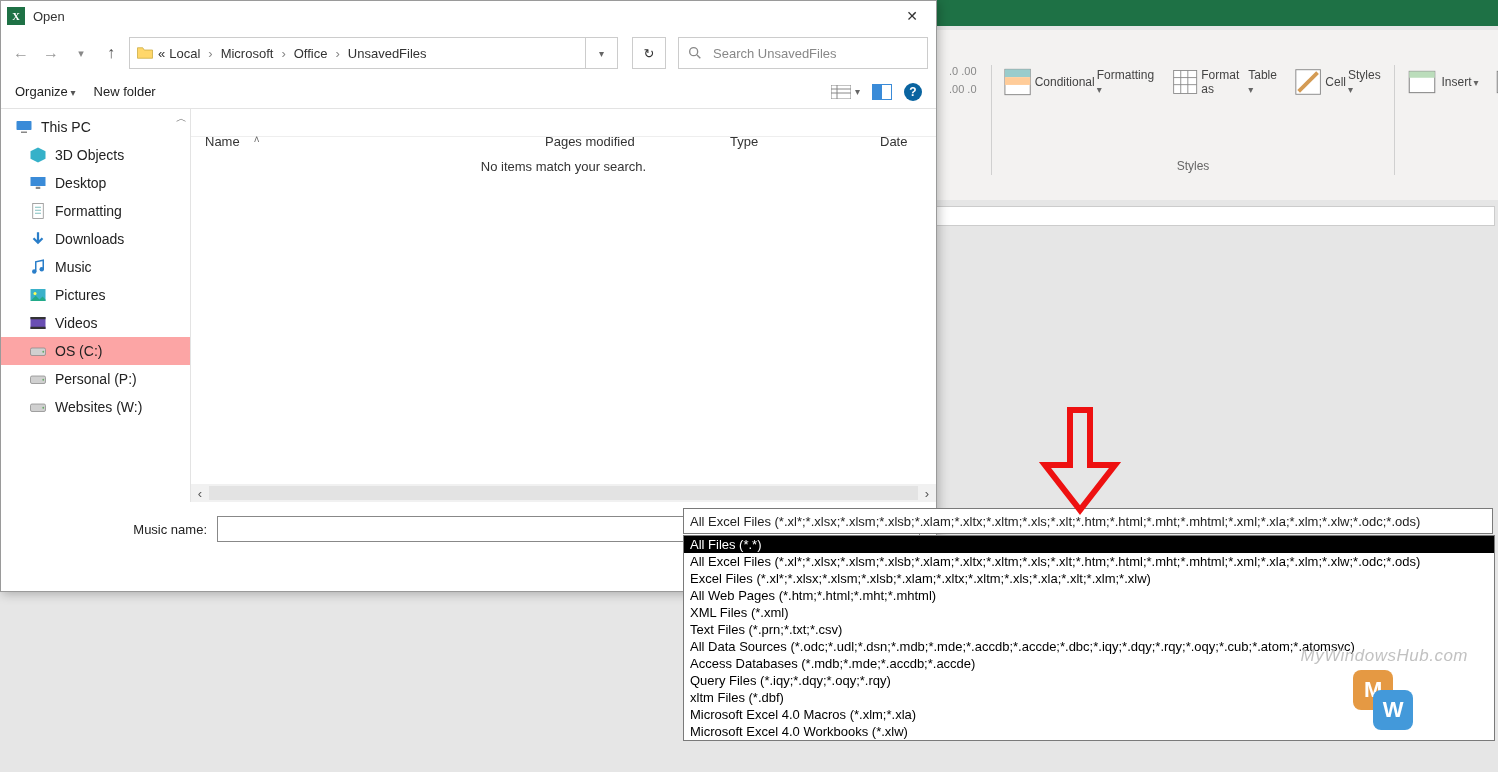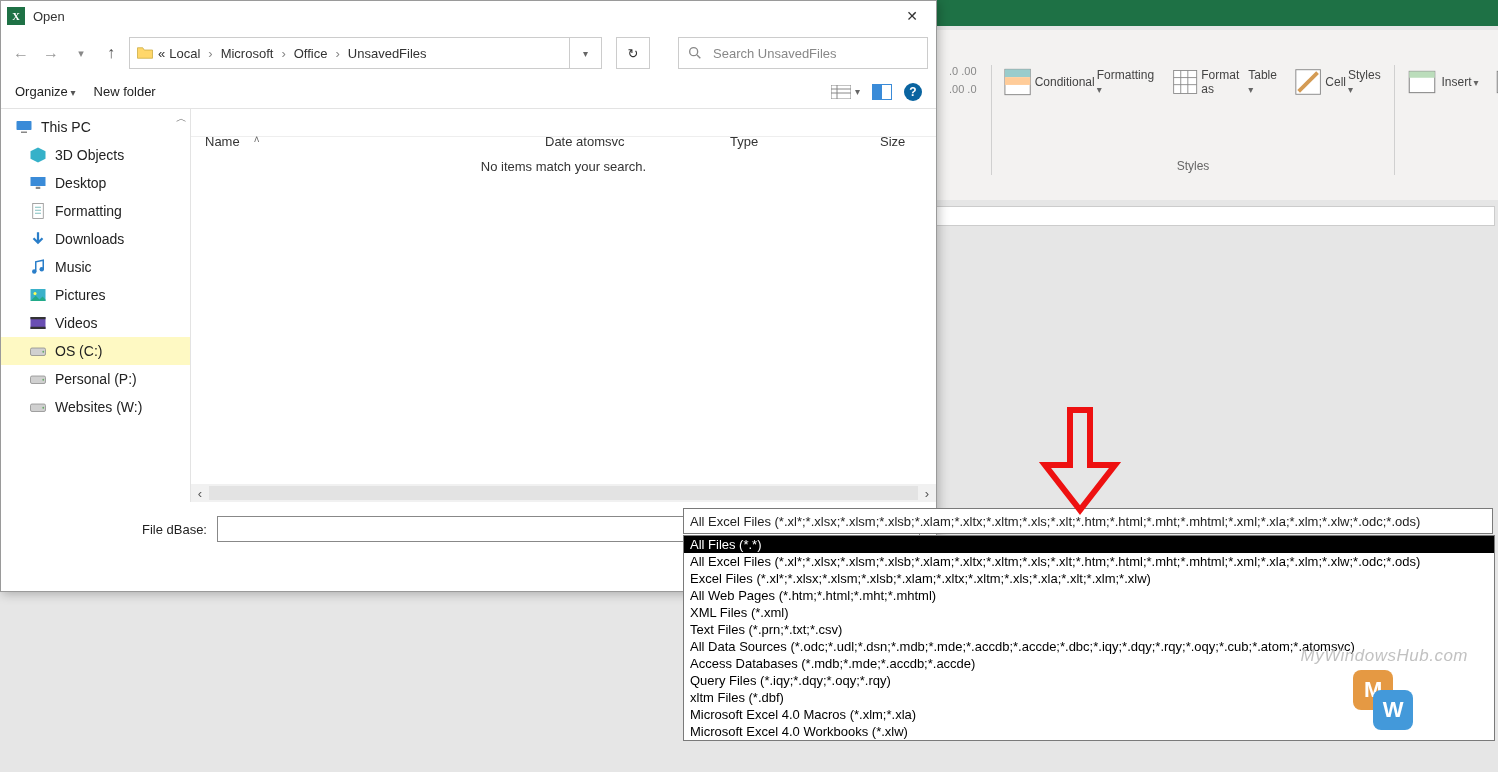"Search UnsavedFiles" .searchbox { margin-left: 22px -> 6px }
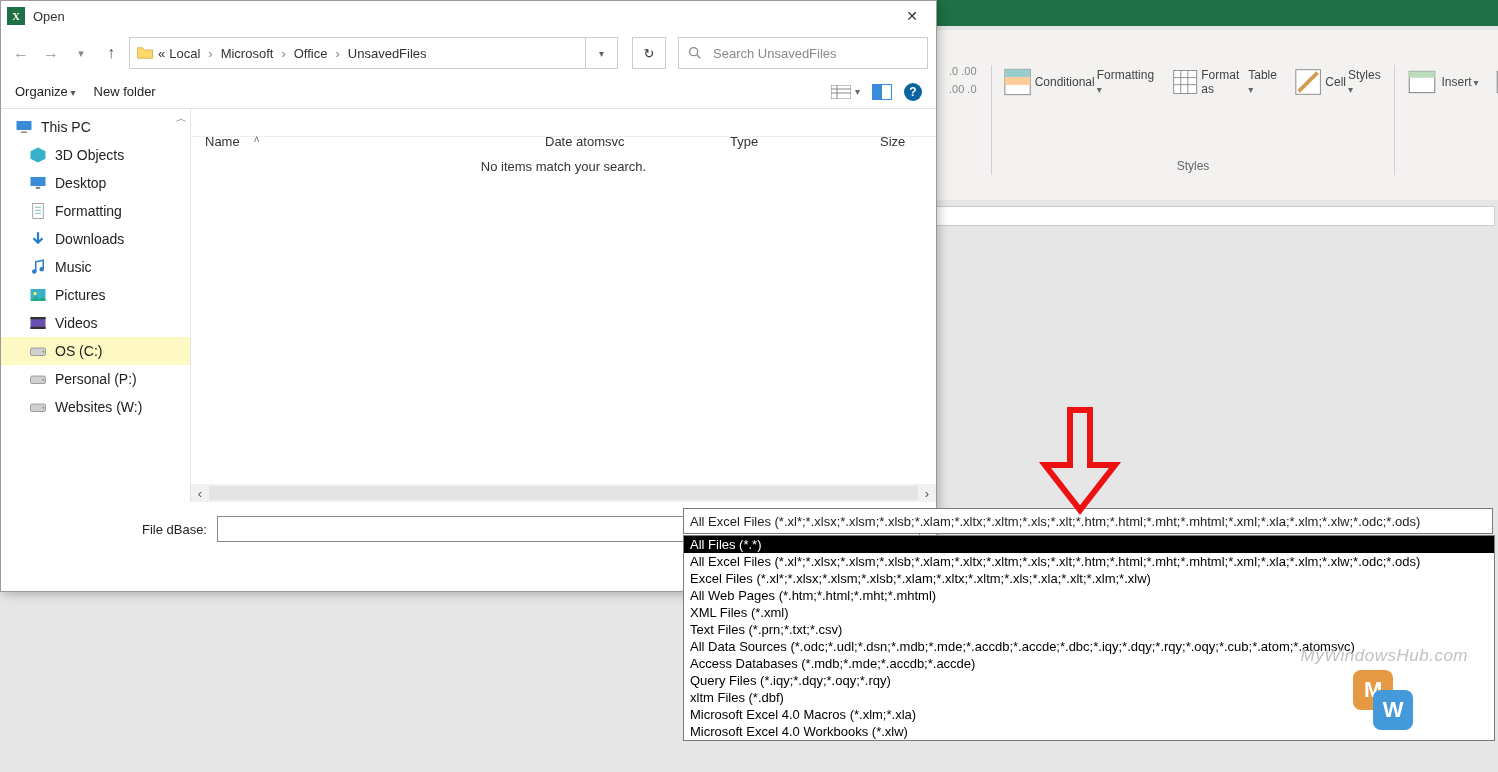"Date atomsvc" div.col { text: Date atomsvc -> Pages modified }
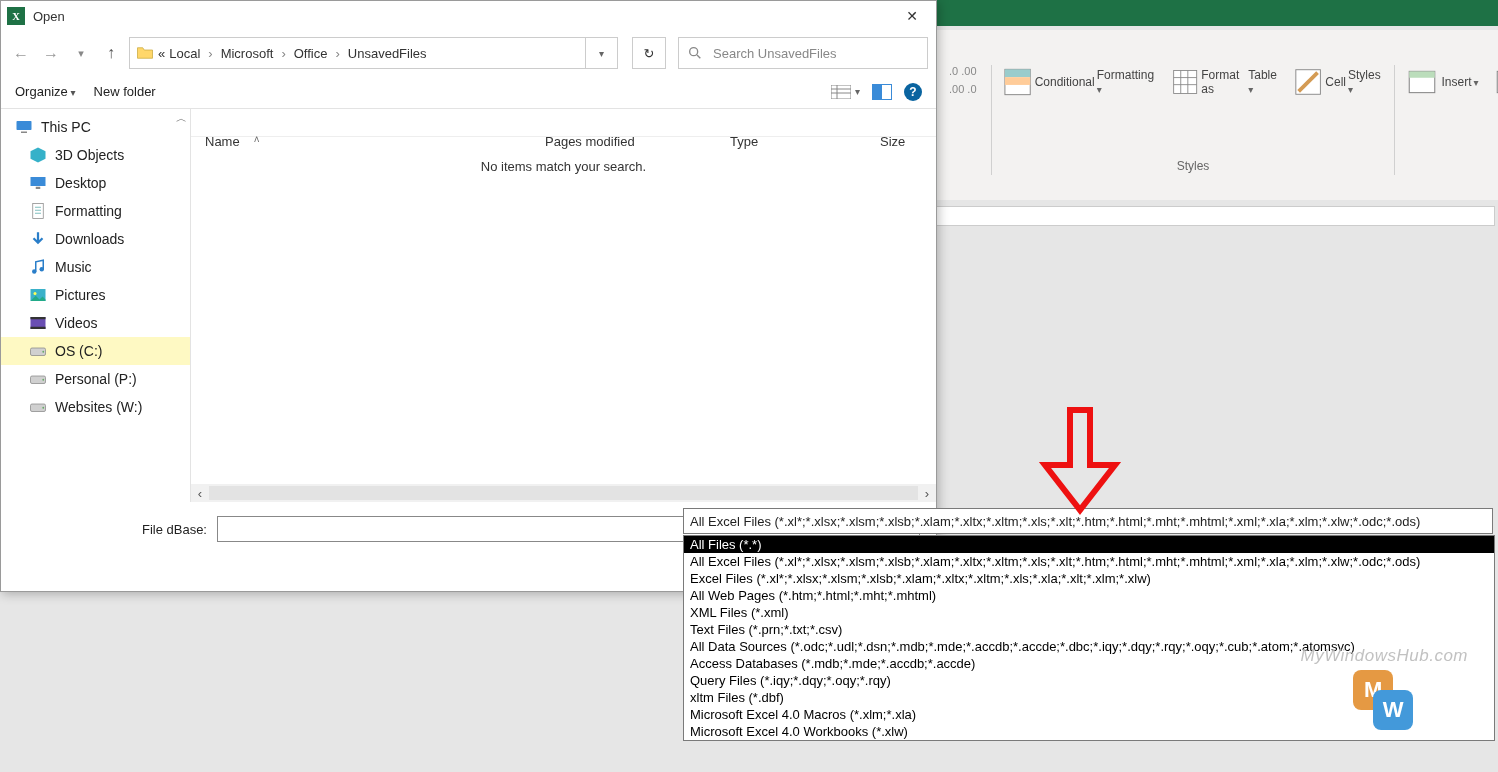"Size" div.col { text: Size -> Date }
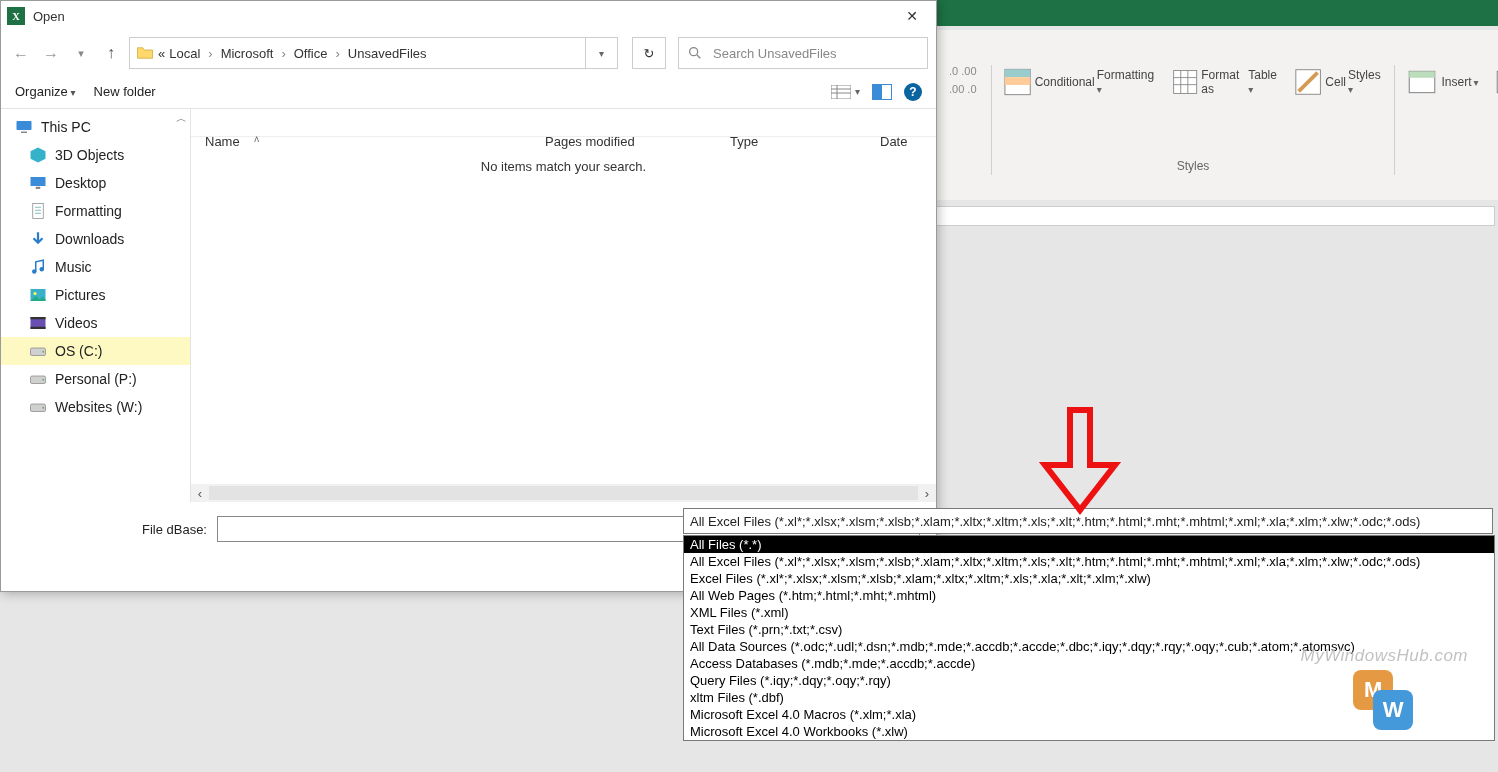"OS (C:)" .tree-item.selected { background: #fef9c3 -> #fca5a5 }
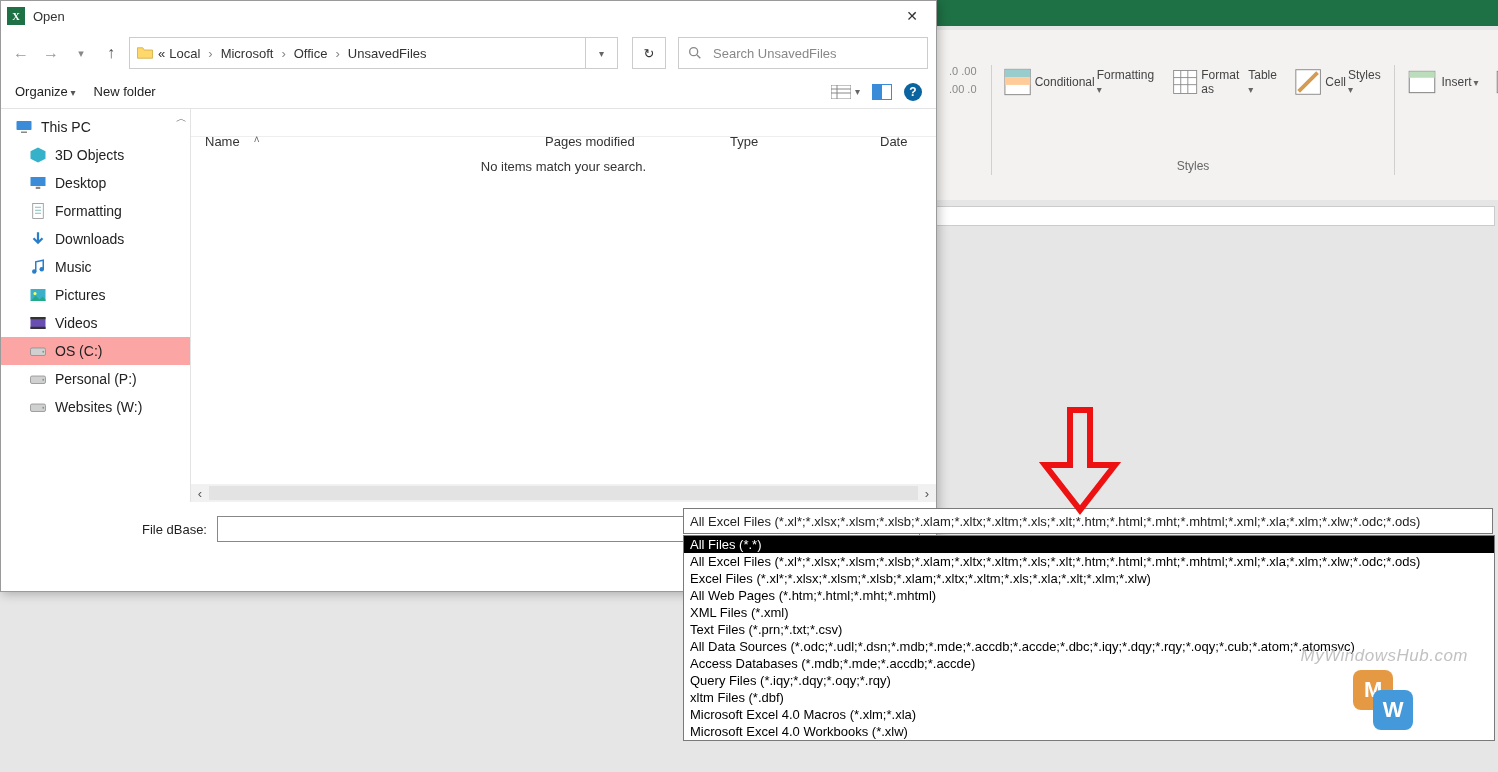"File dBase:" label { text: File dBase -> Music name }
